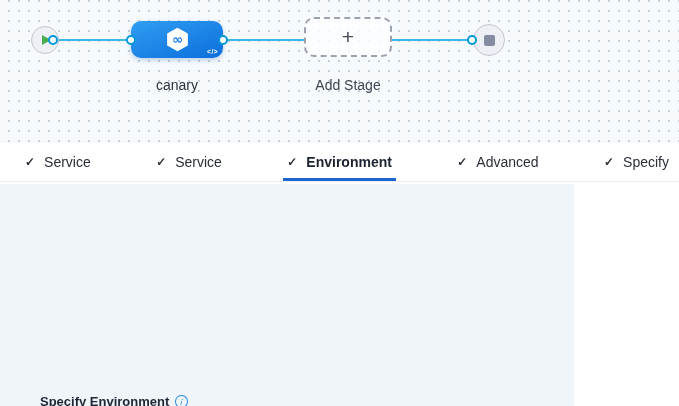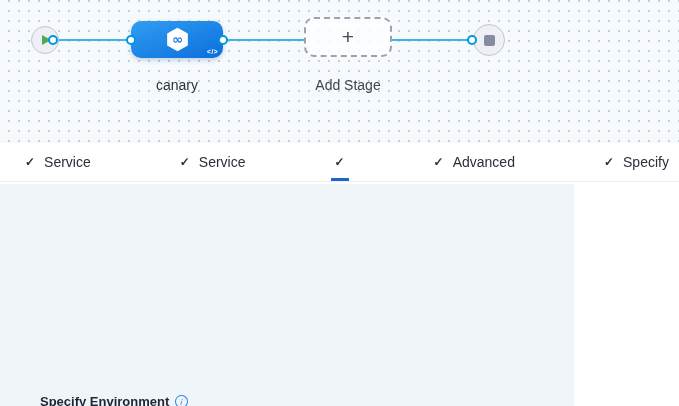"Environment" span { html: none -> <span>Environment</span> }
